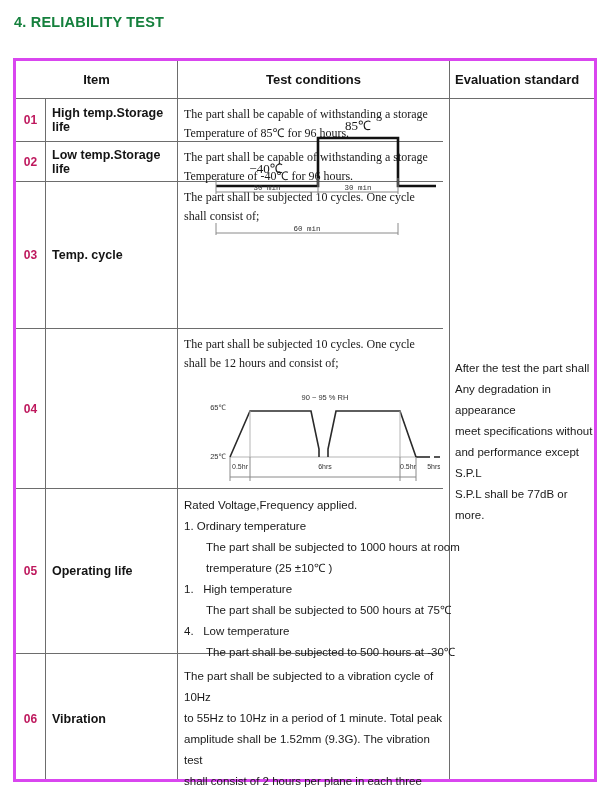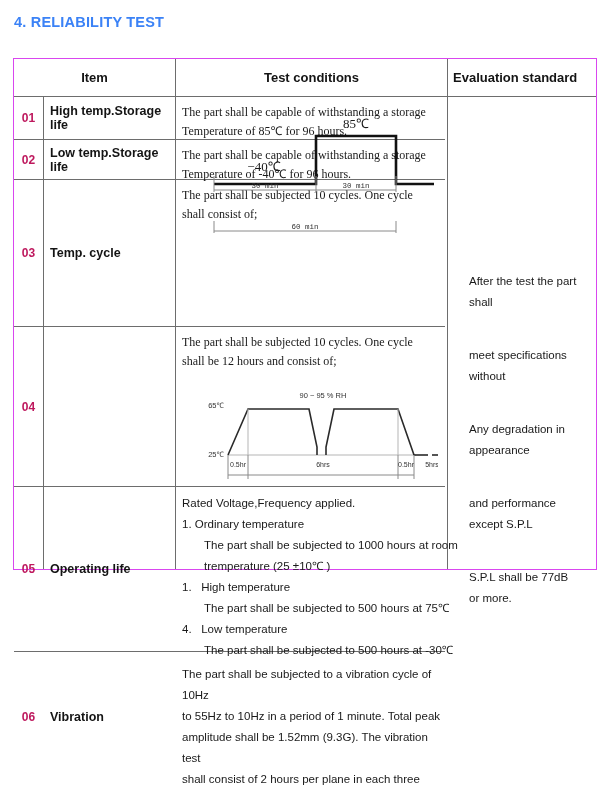"4. RELIABILITY TEST" .page-title { color: #3b82f6 -> #15803d }
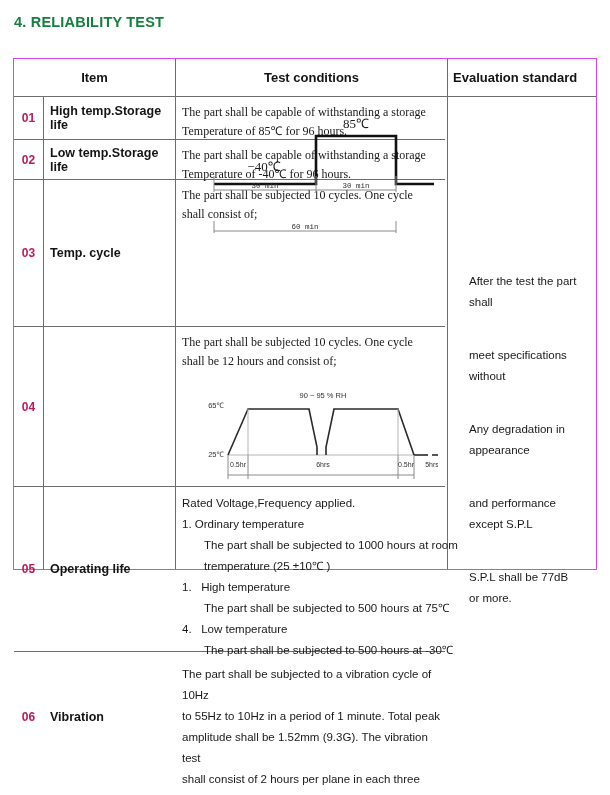"Item" .rel-table { border: 1px solid #d946ef -> 3px solid #d946ef; height: 512px -> 724px }
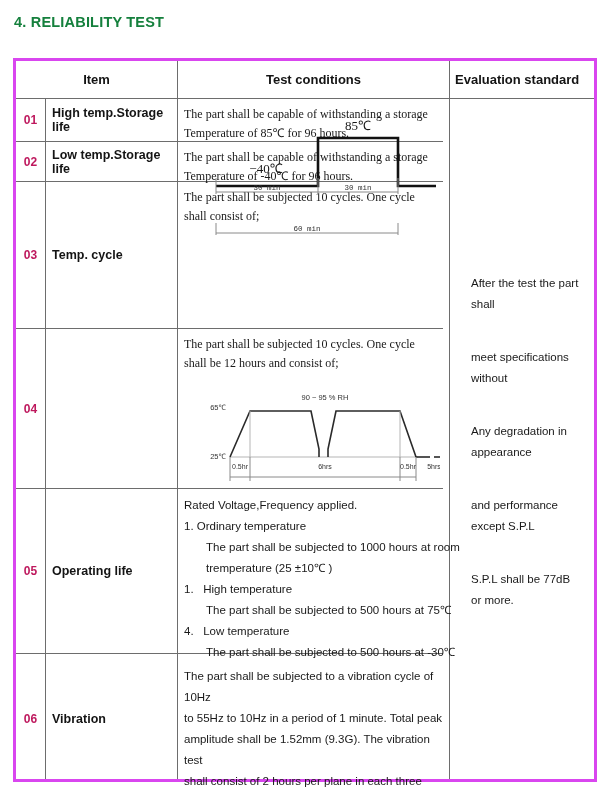"After the test the part" .eval p { margin: 16px -> 0 }
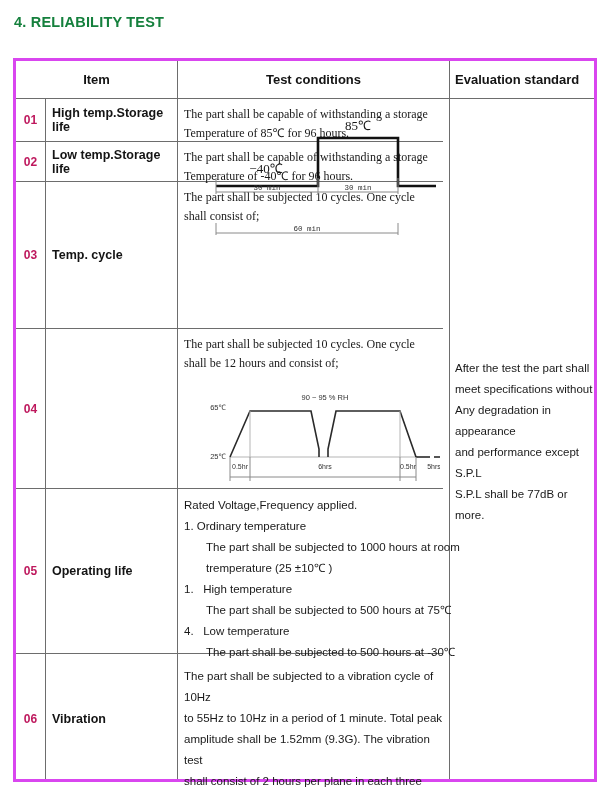"meet specifications without" p { order: before "Any degradation in appearance" -> after "Any degradation in appearance" }
